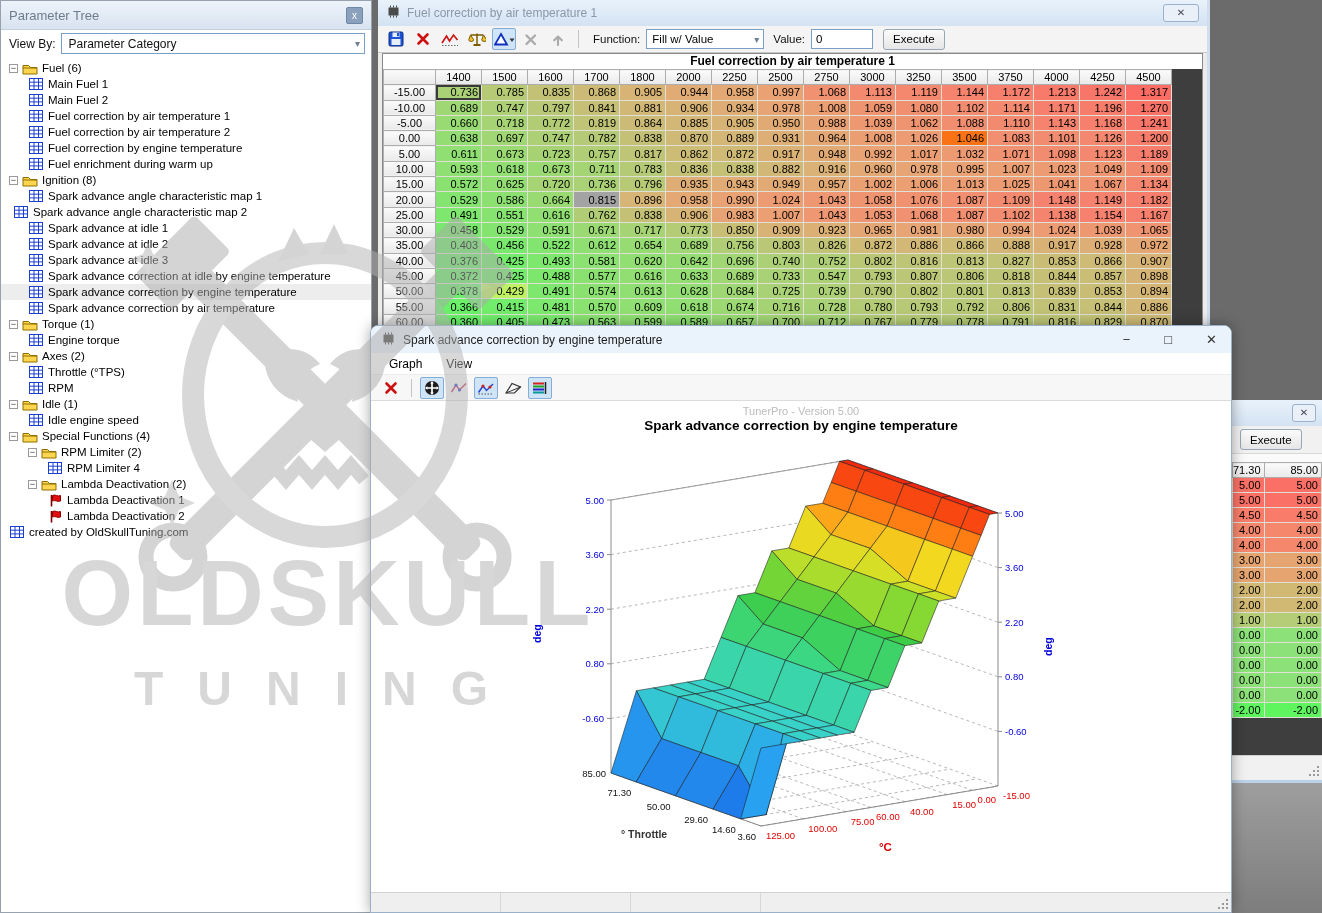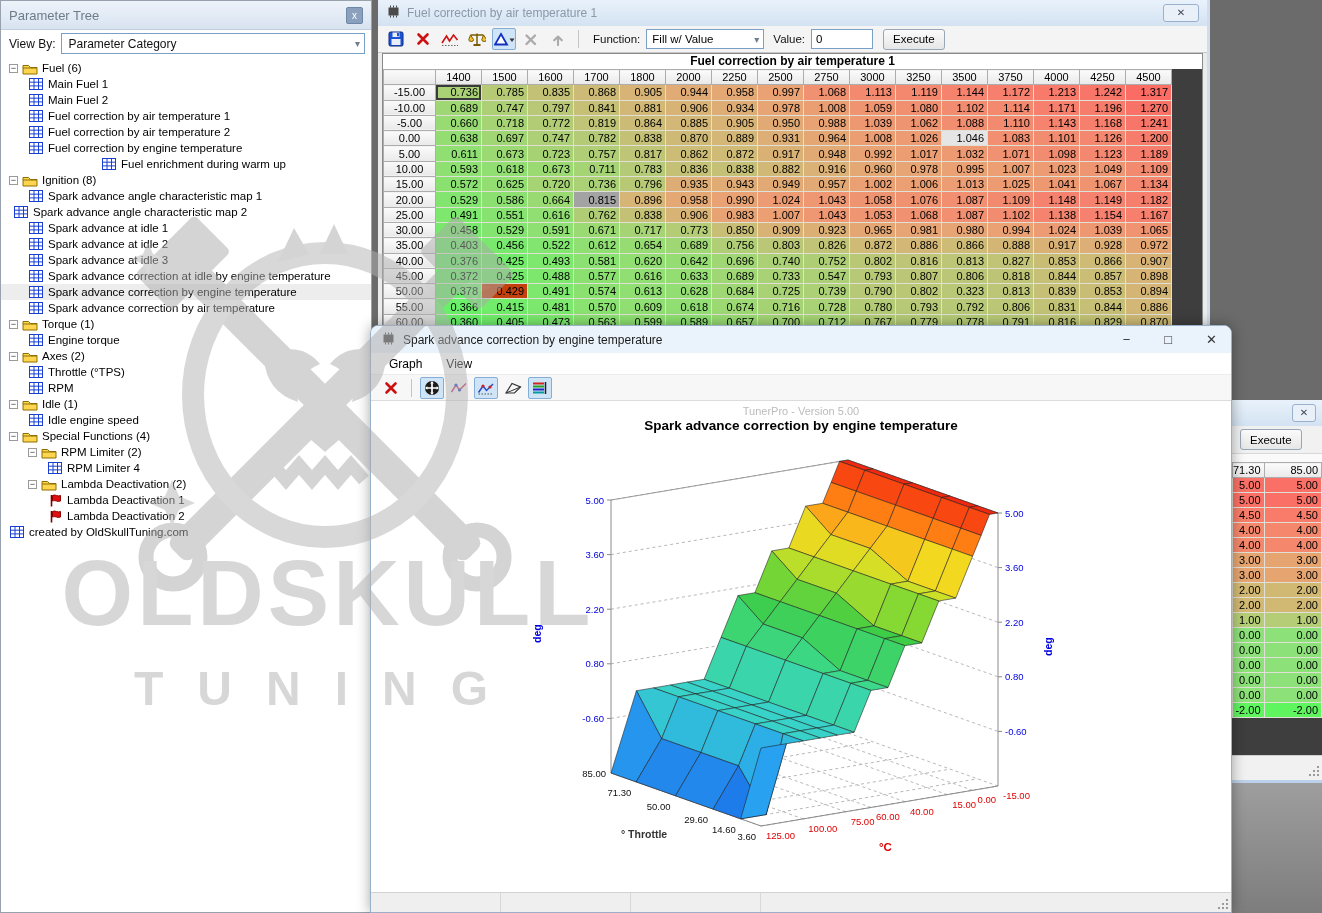"1.046" td.cell { background: #e5e5e5 -> #f97316 }
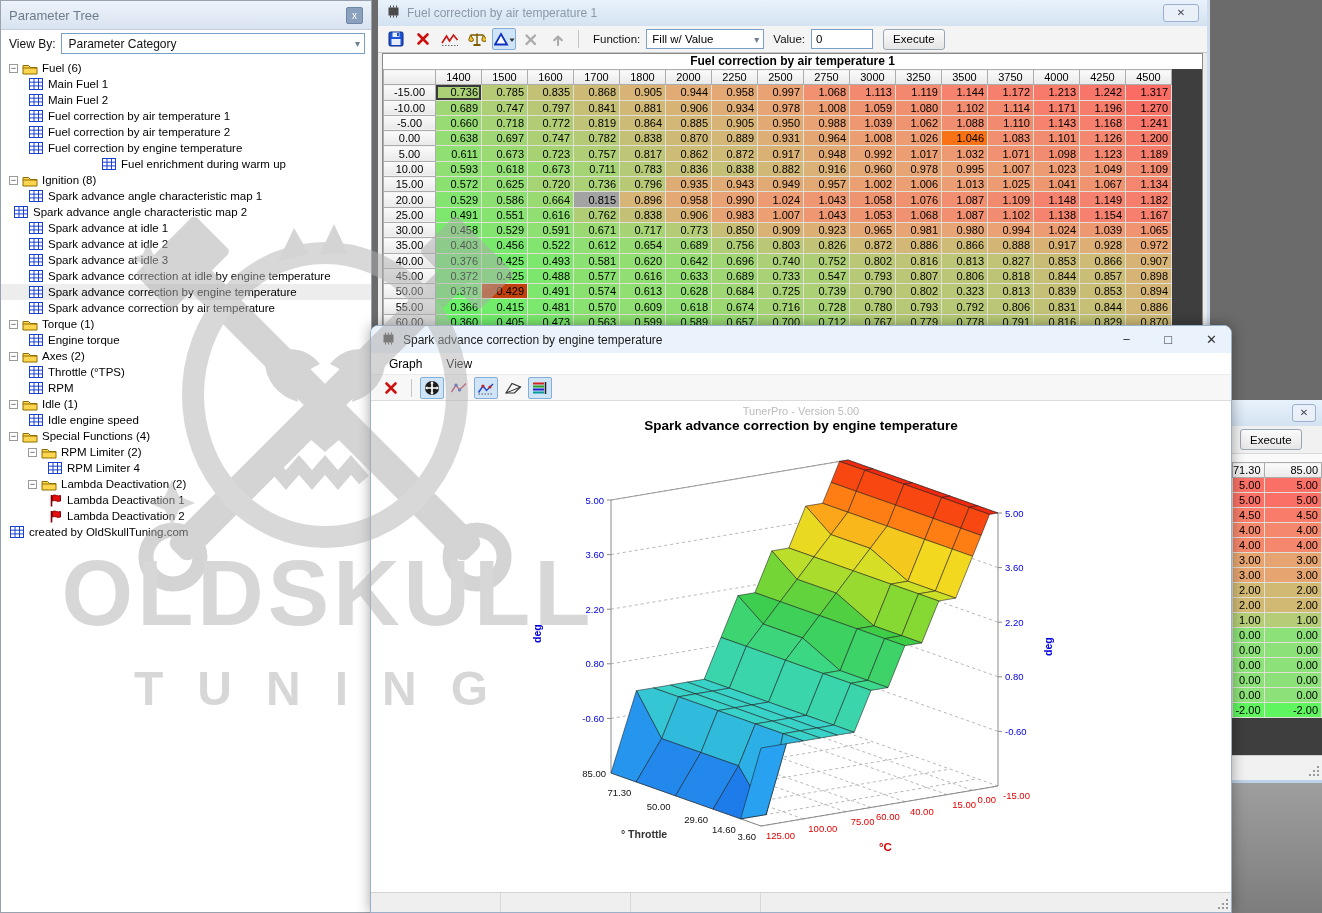"Fuel enrichment during warm up" div.trow { justify-content: center -> none; padding-left: 15px -> 27px }
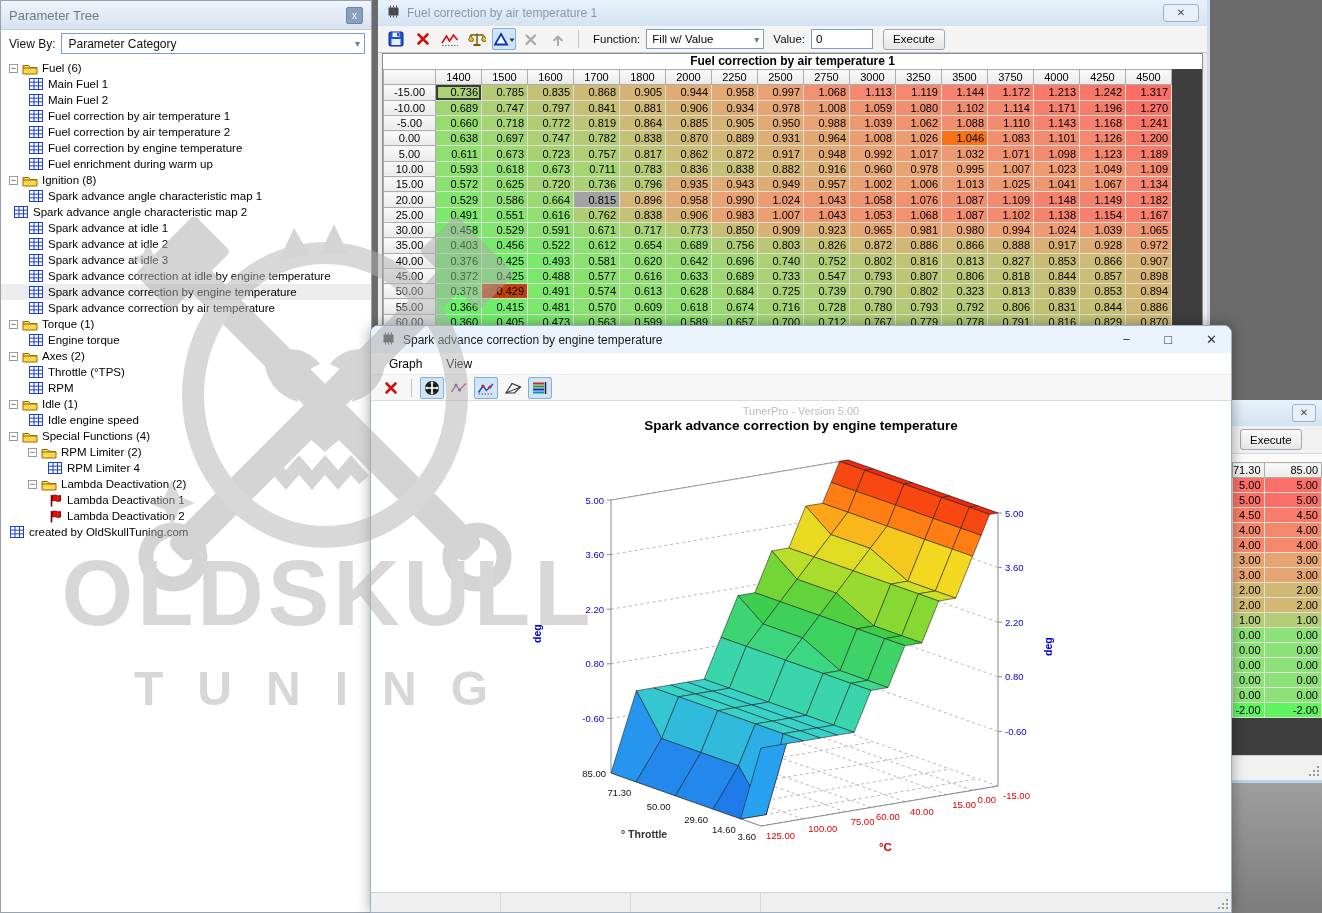"0.429" td.cell { background: #c2410c -> #bef264 }
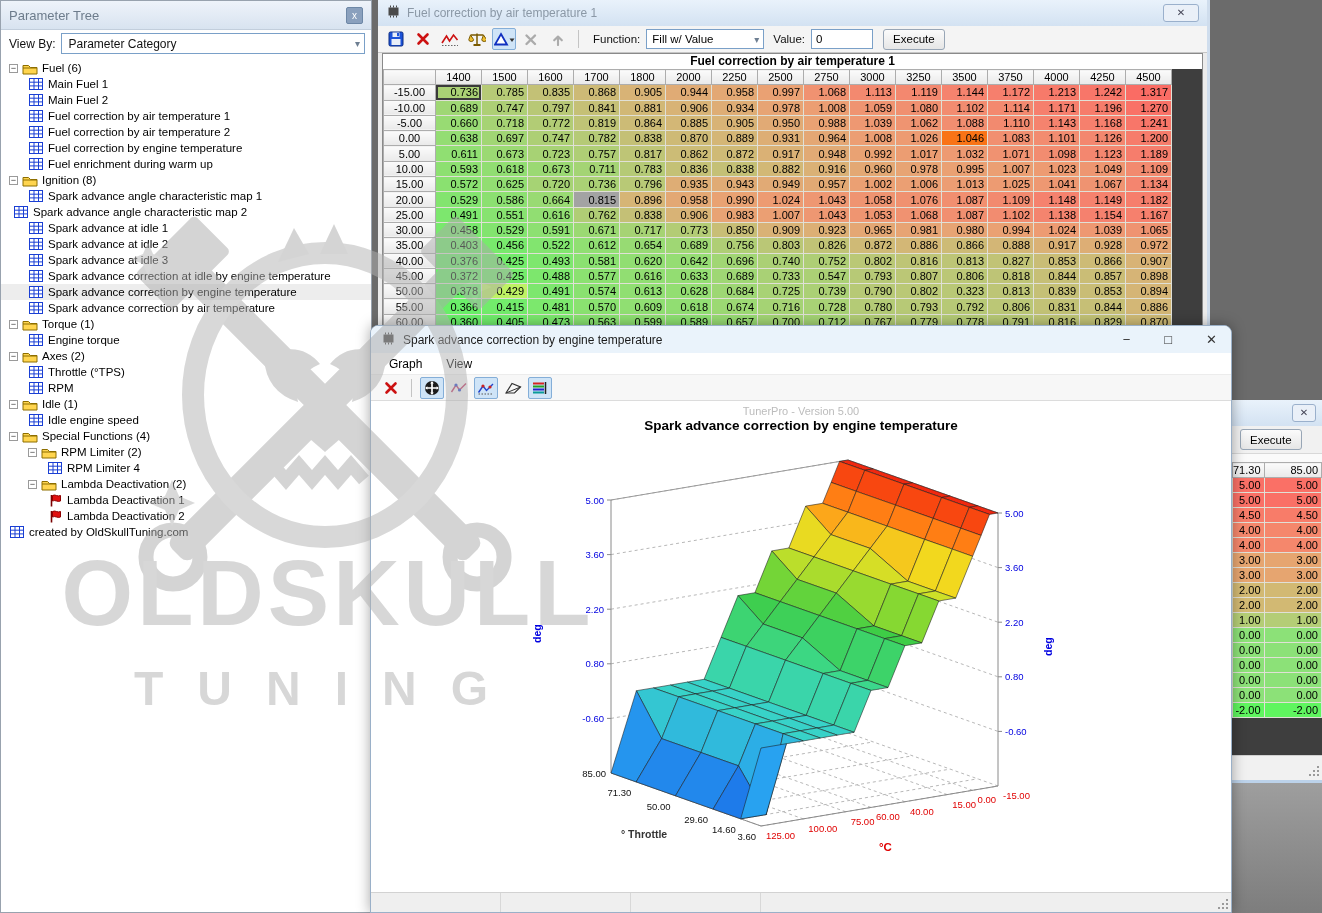"0.323" td.cell { text: 0.323 -> 0.801 }
